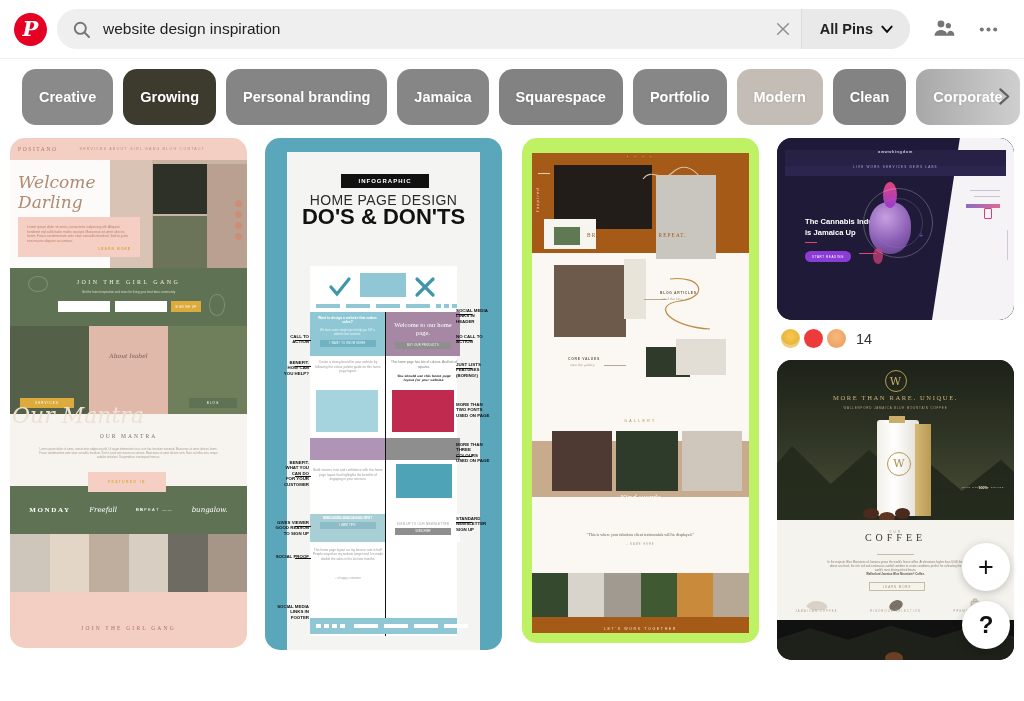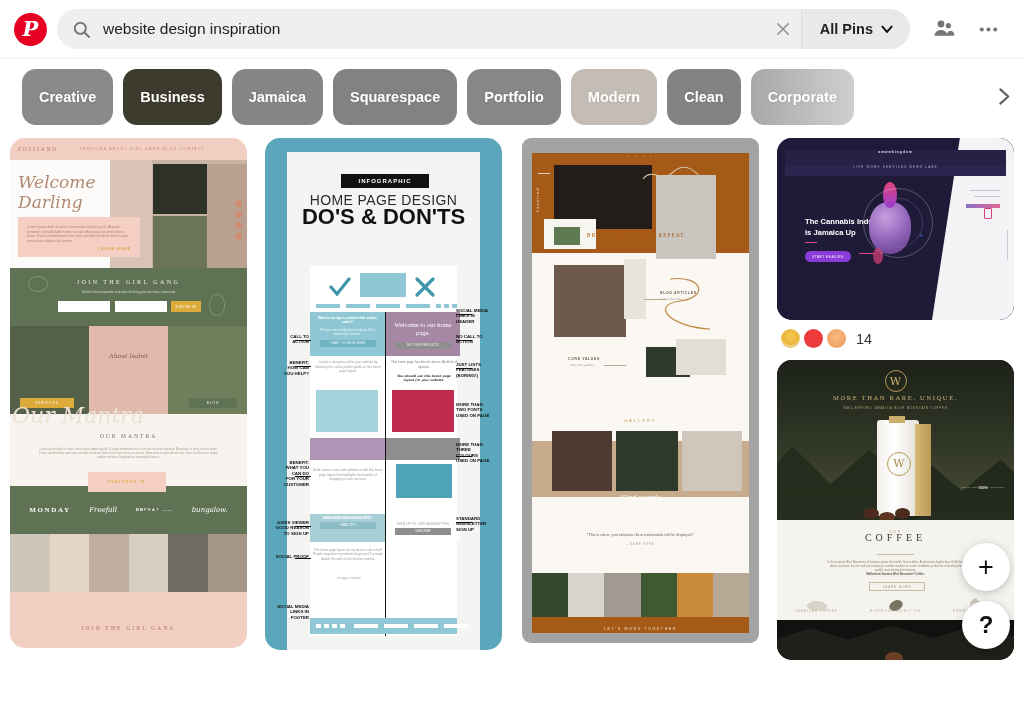"Business" span { text: Business -> Growing }
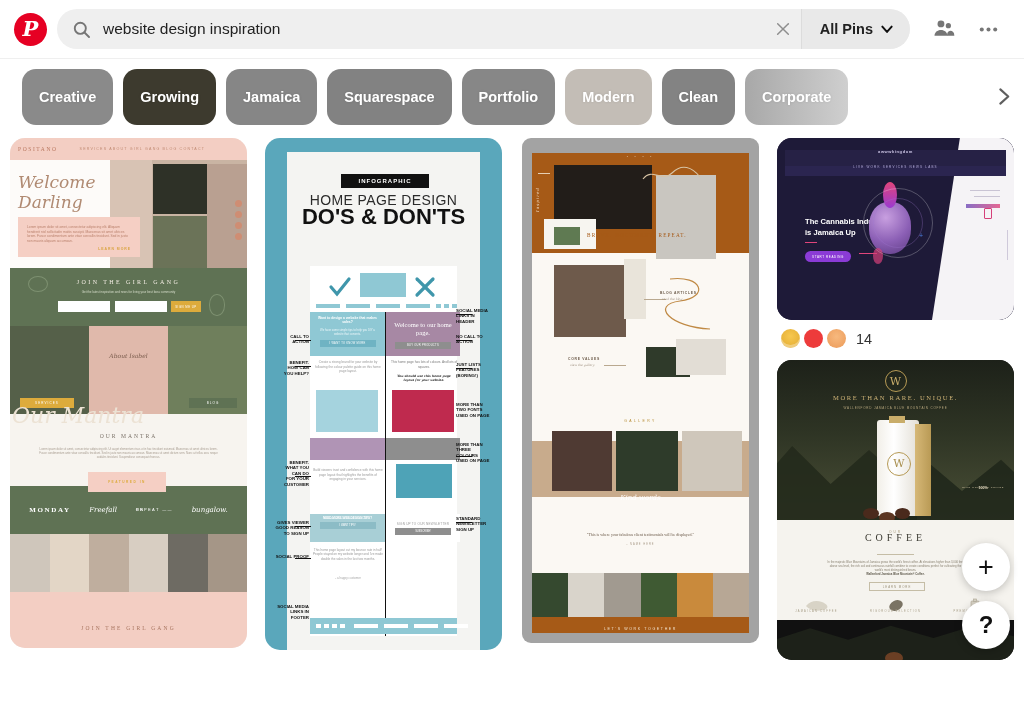"Personal branding" div.chip { html: none -> <div> <span>Personal branding</span> </div> }
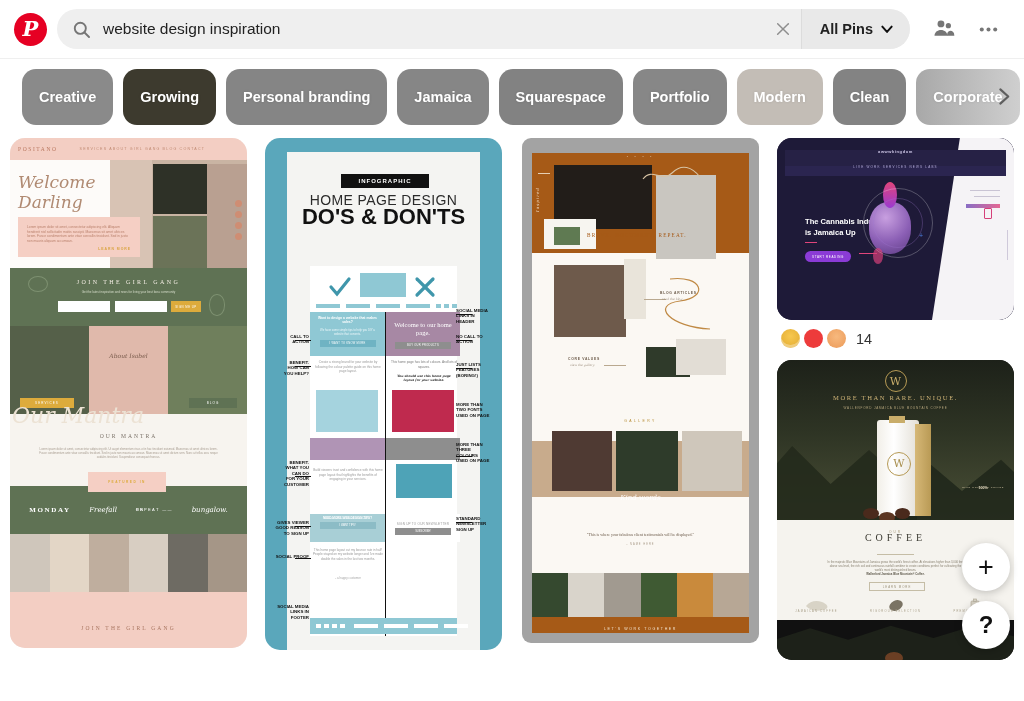"Kind words" div.pin-img { background: #a3a3a3 -> #bef264; border-radius: 9px -> none }
